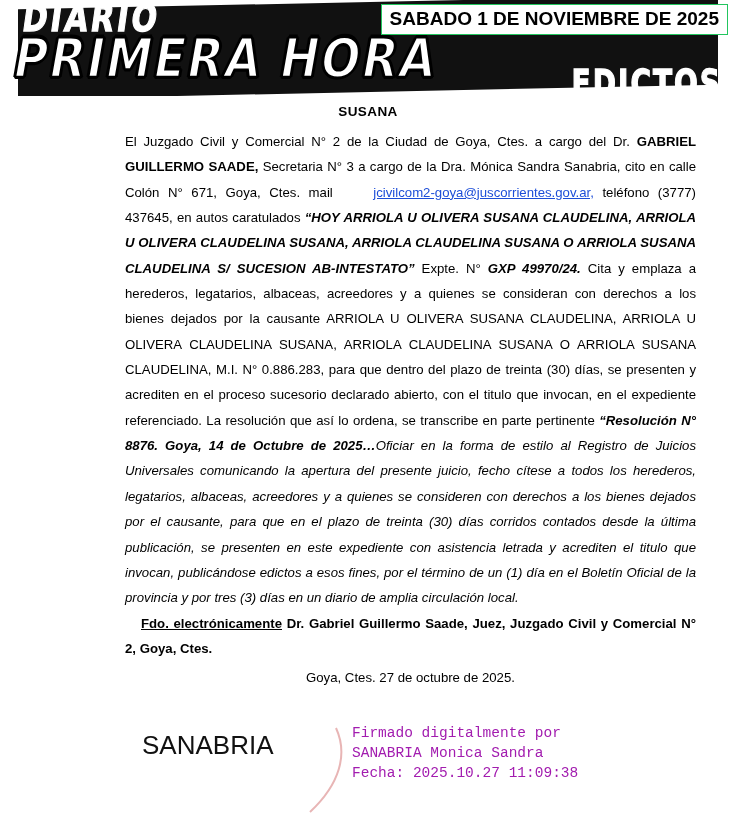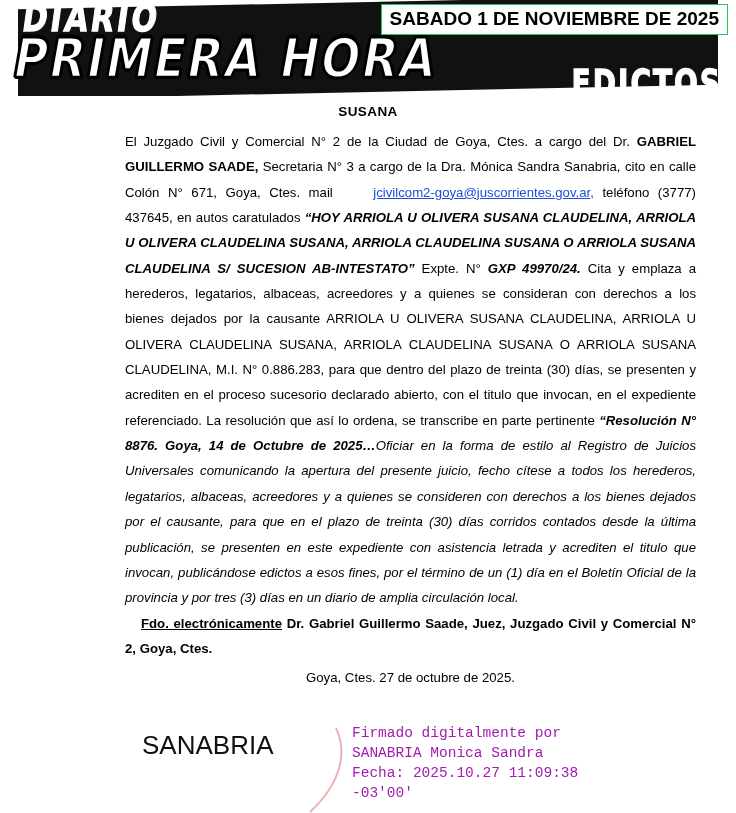"-03'00'" div { html: <div>-03'00'</div> -> none }
